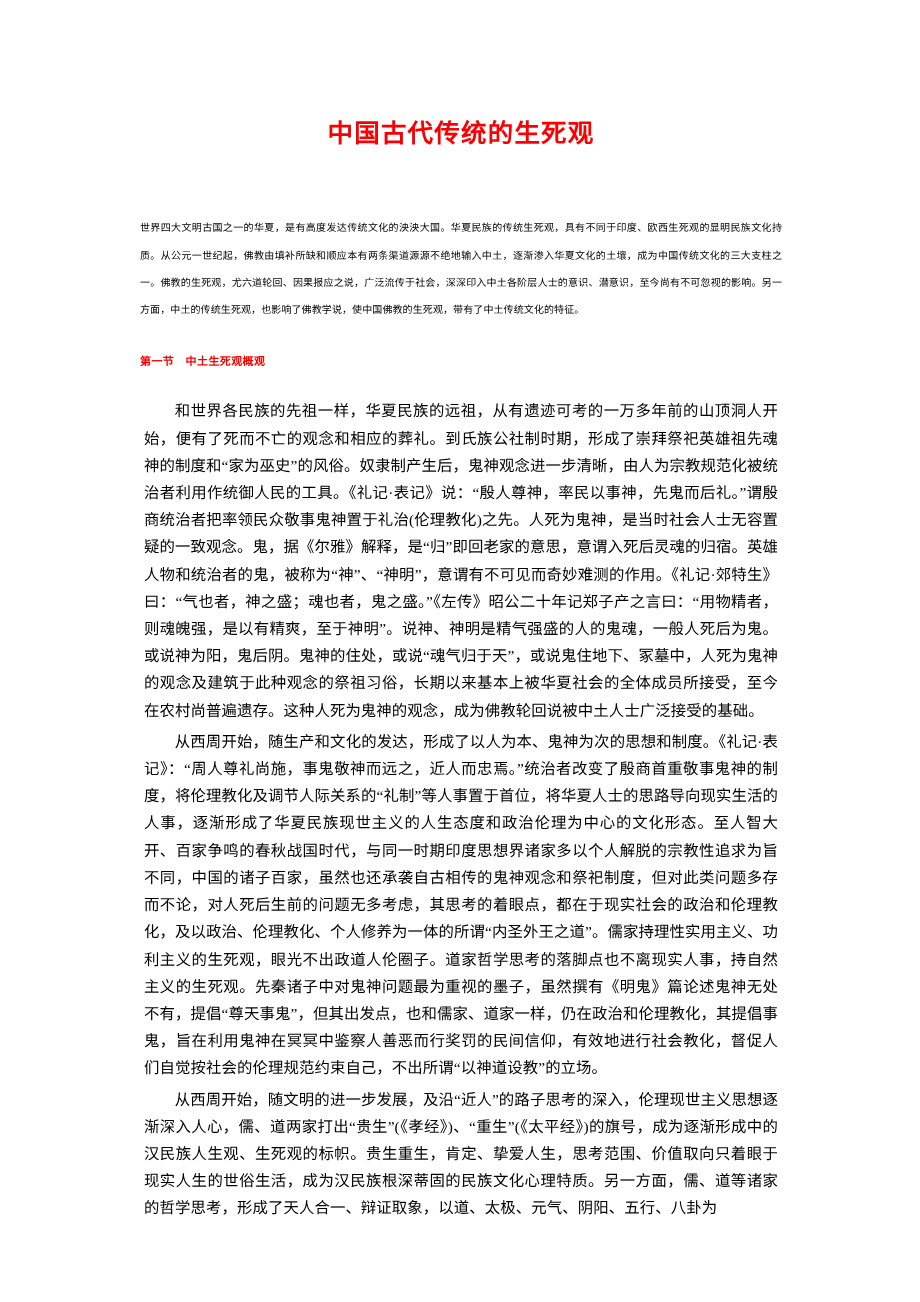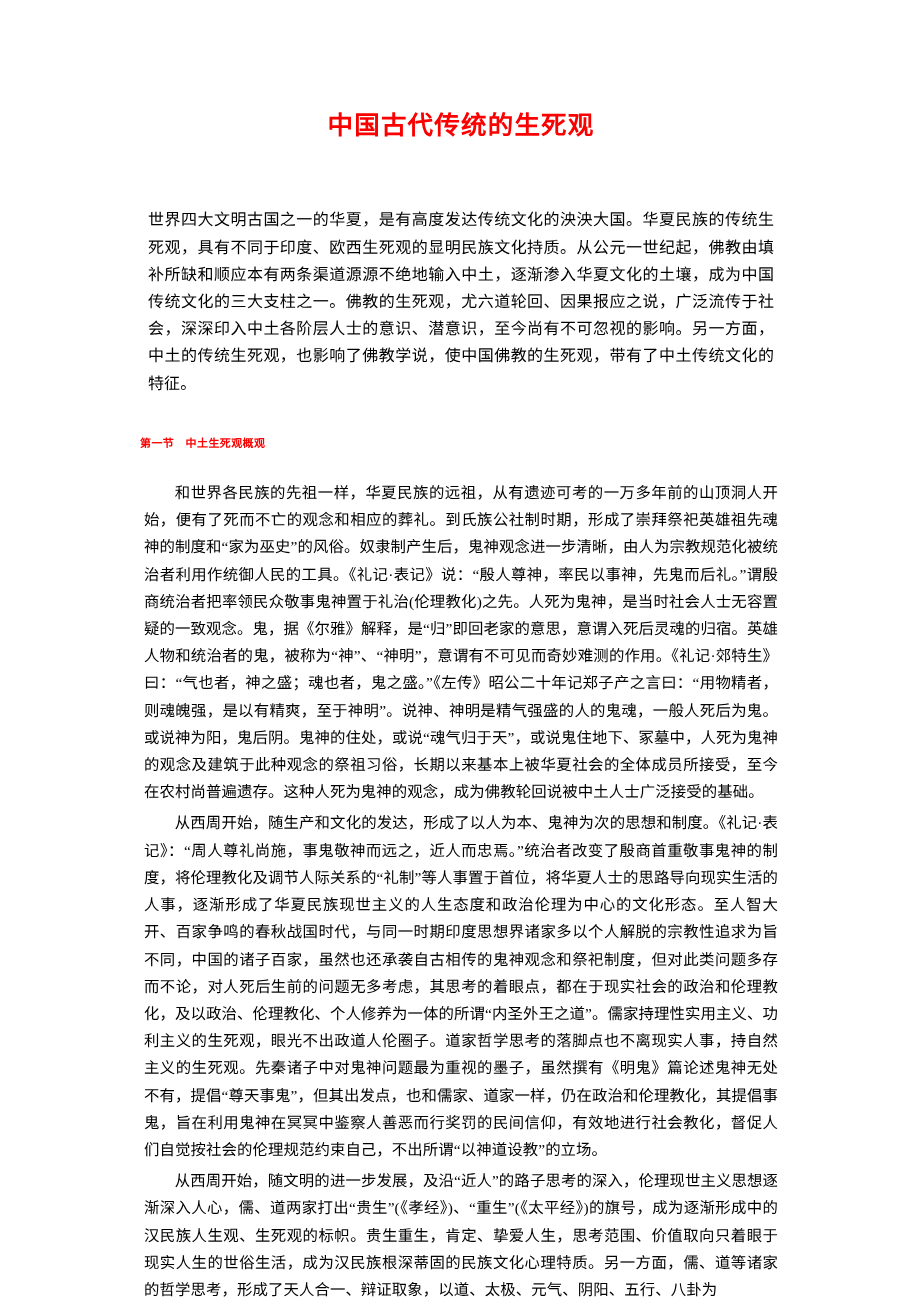"中国古代传统的生死观" .doc-title { margin: 0 -> 8px }
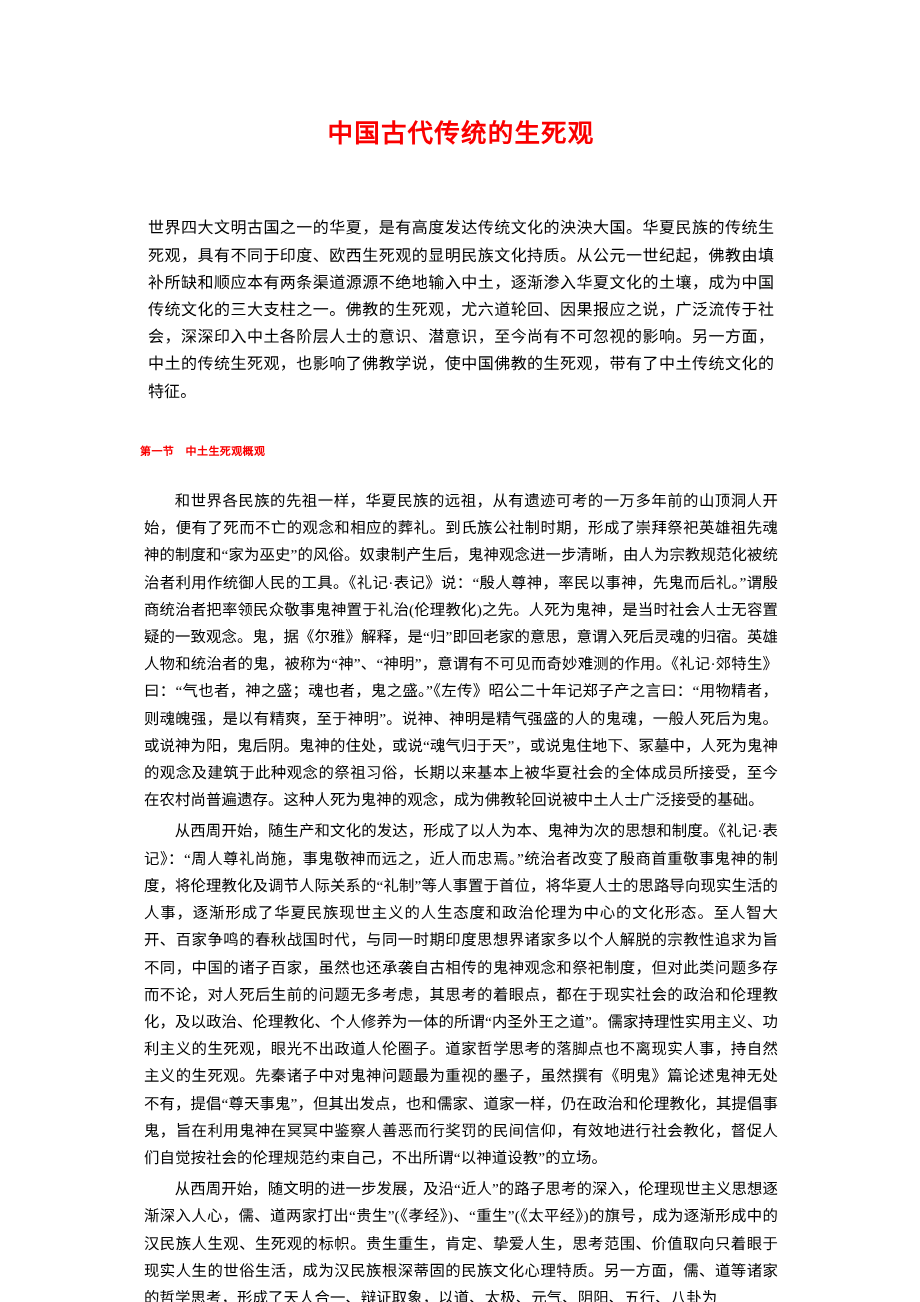"世界四大文明古国之一的华夏，是有高度发达传统文化的泱泱大国。华夏民族的传统生死观" .lead { font-size: 16px -> 10px; margin: 8px -> 0 }
